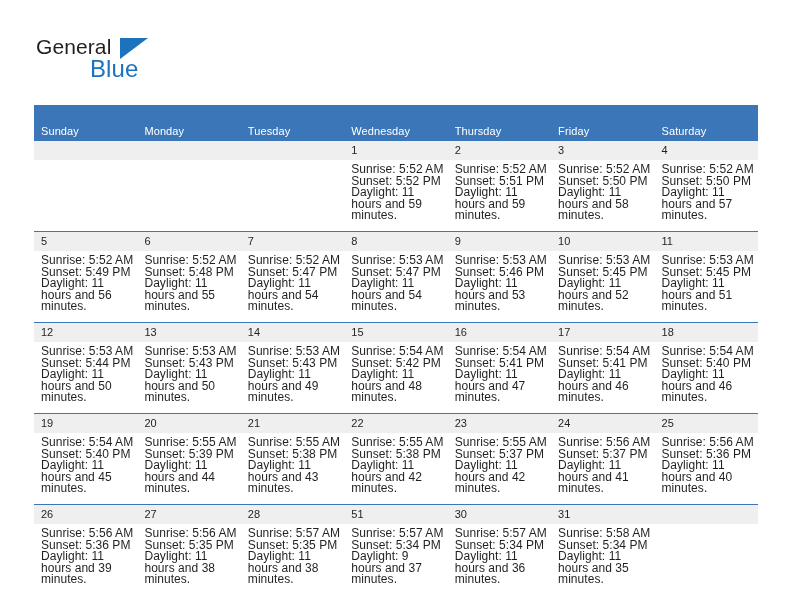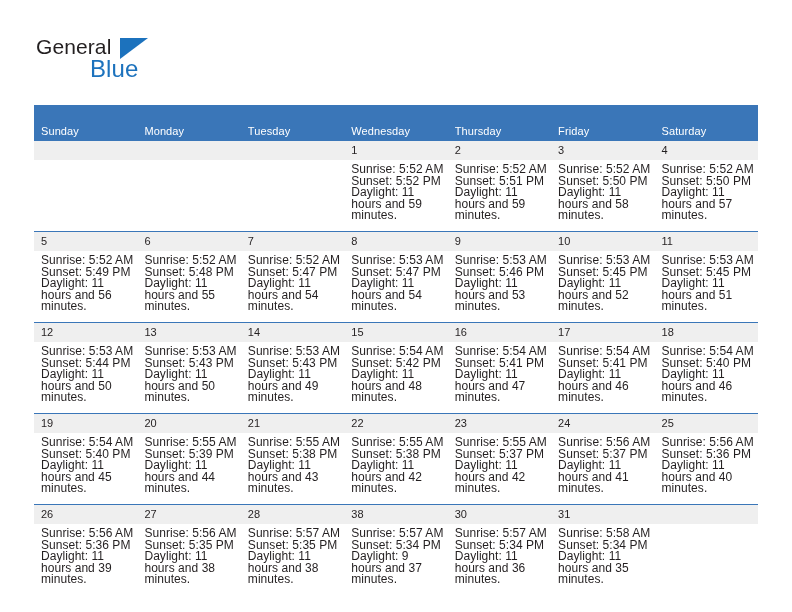"38" div.daynum-band { text: 38 -> 51 }
